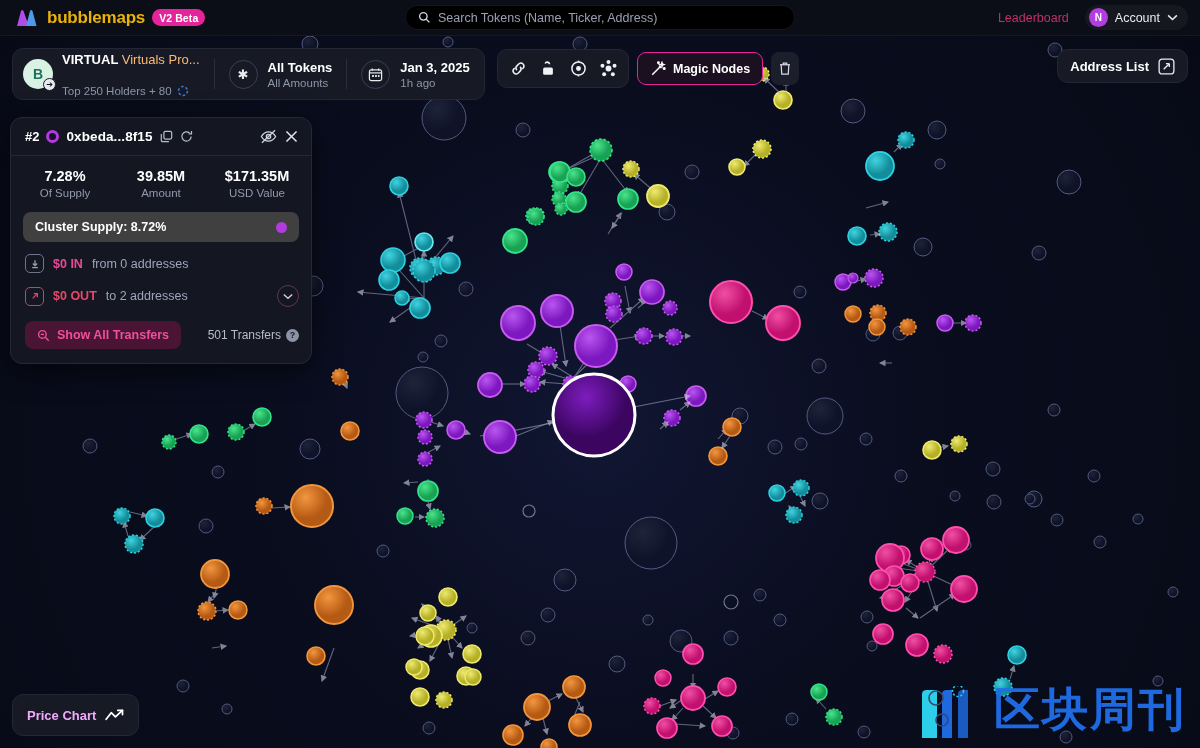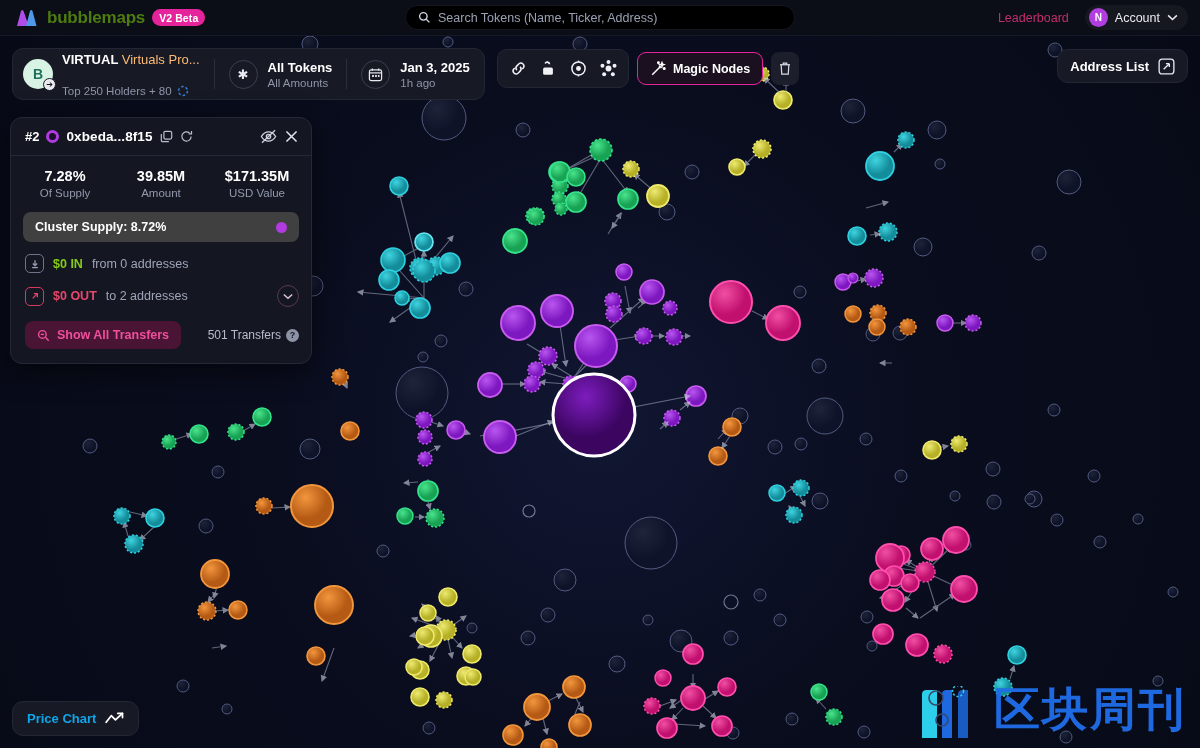"bubblemaps" .brand-name { color: #4d7c0f -> #eab308 }
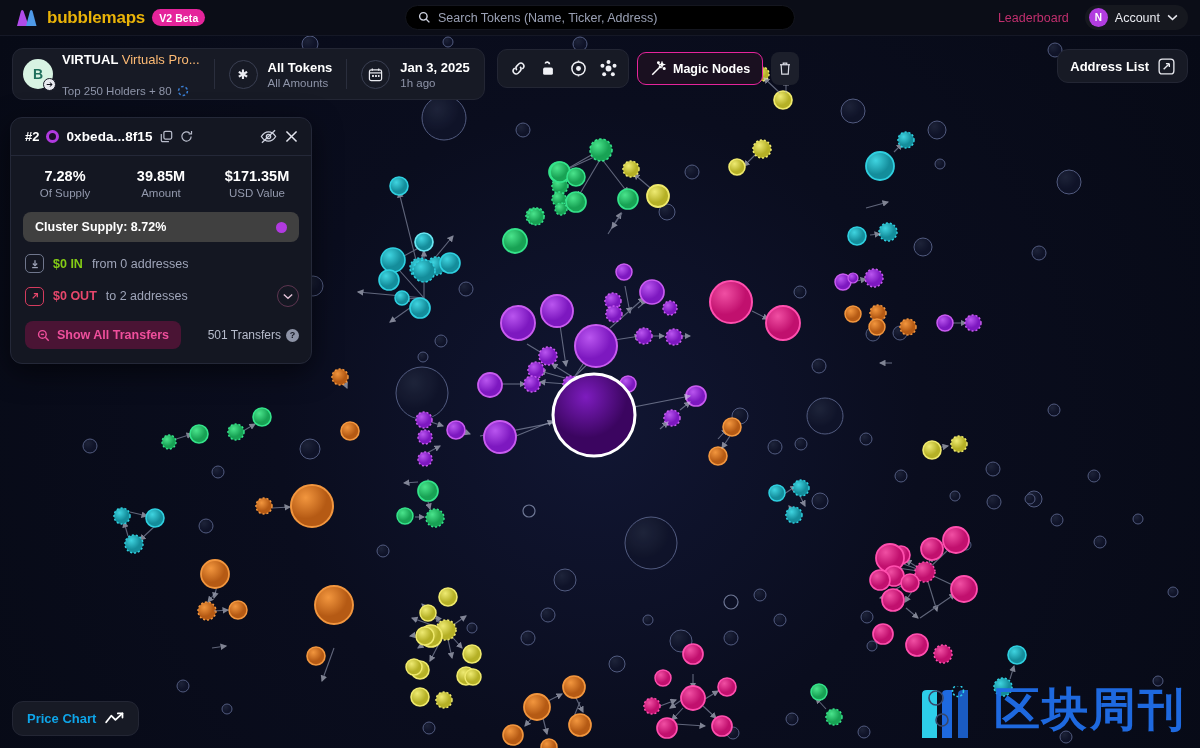"$0 IN" .flow-amt { color: #84cc16 -> #ec4899 }
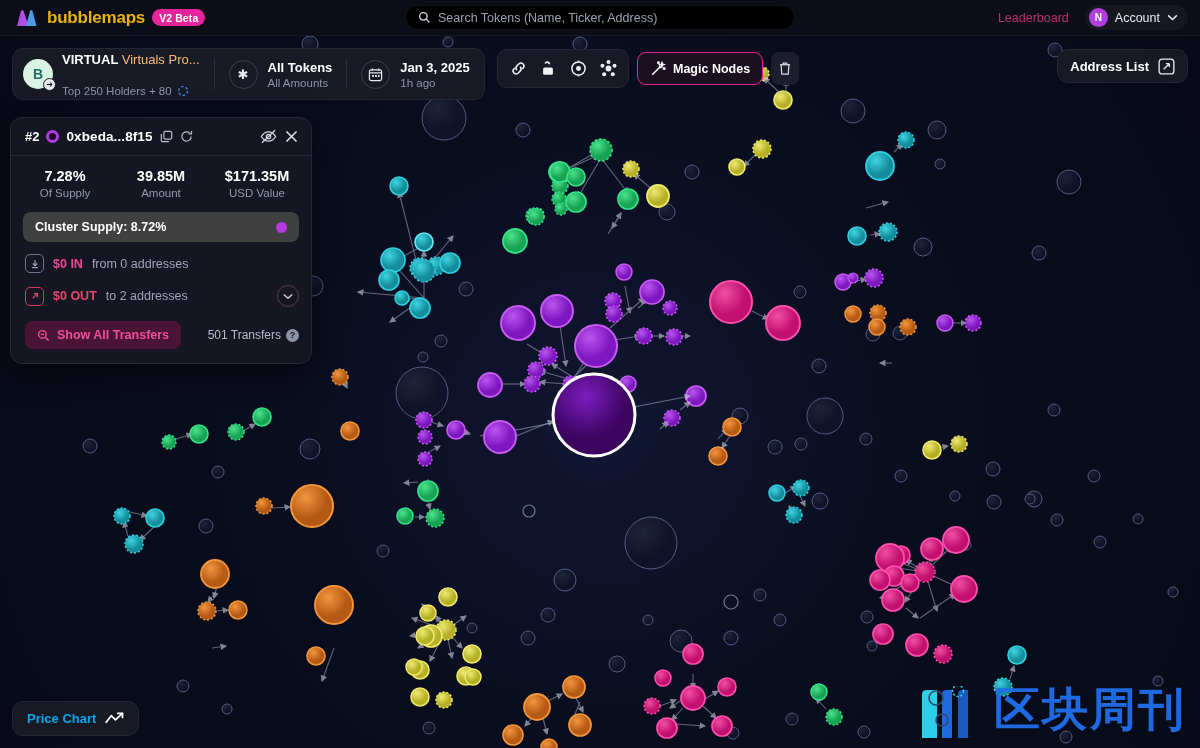"Price Chart" #price-chart-btn { color: #0ea5e9 -> #f0abfc; height: 35px -> 42px }
